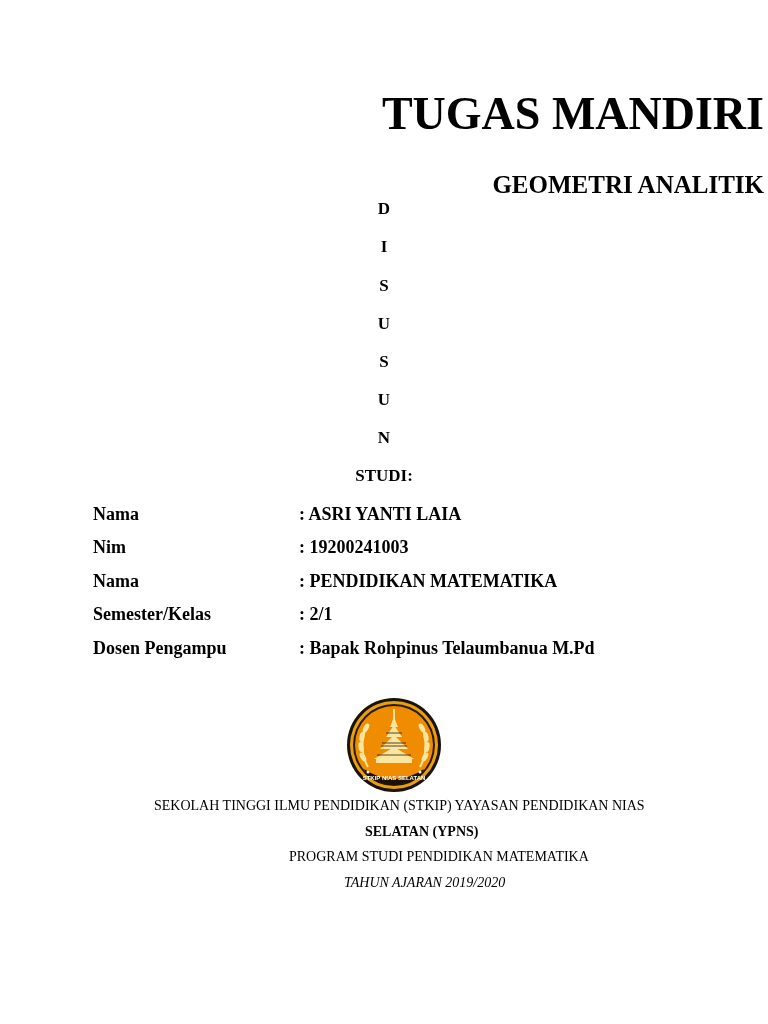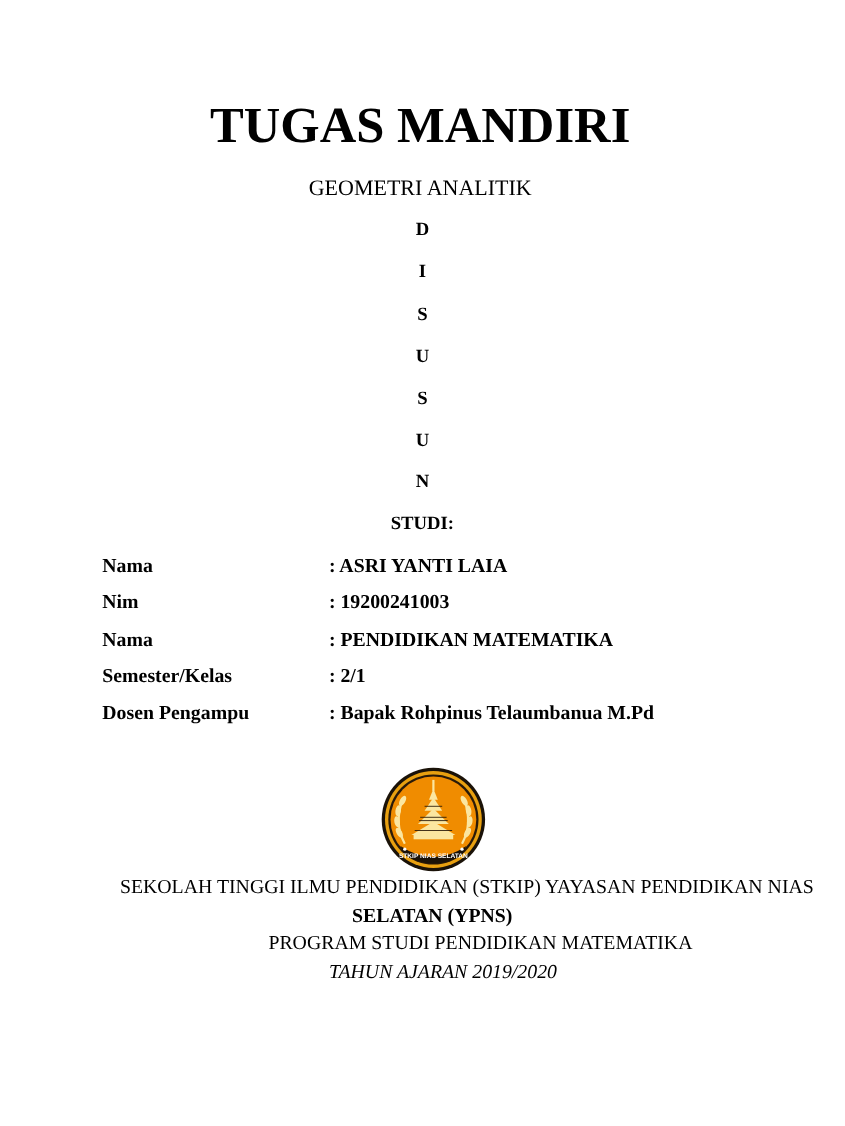"TUGAS MANDIRI" .center-line { text-align: center -> right }
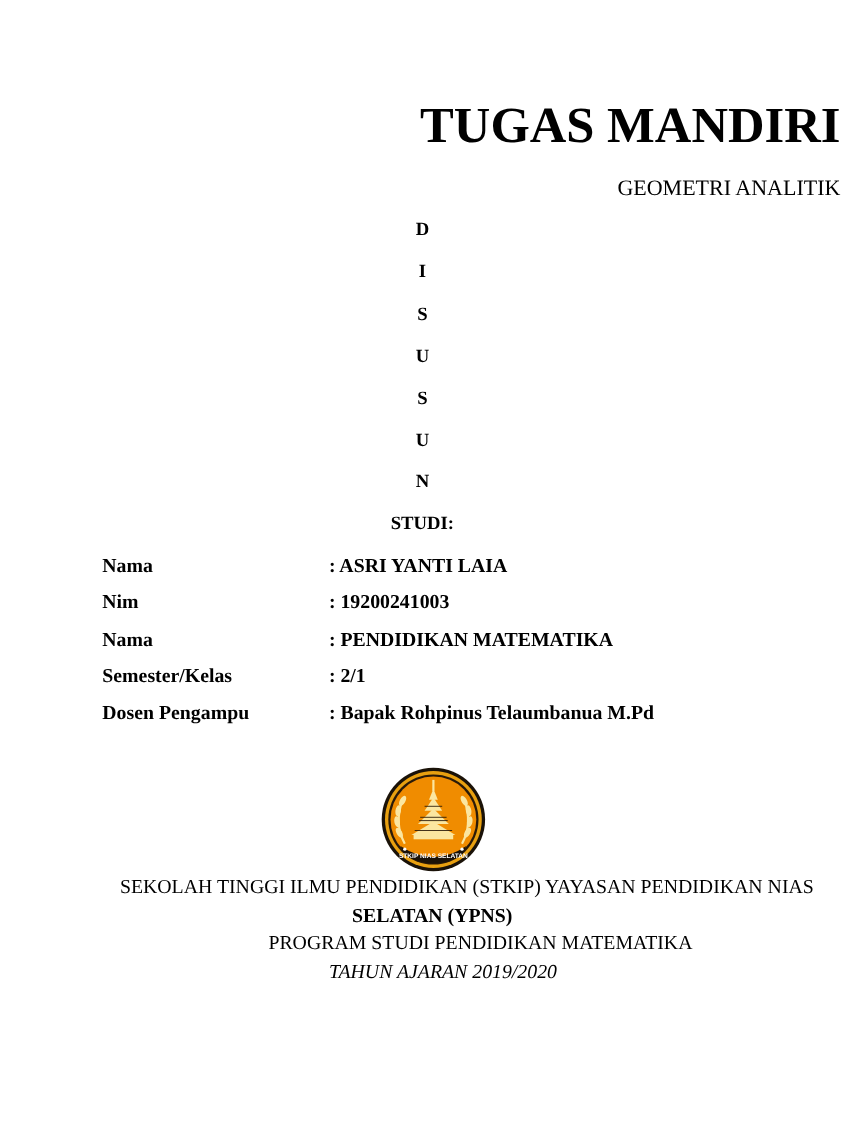"GEOMETRI ANALITIK" .subtitle { font-size: 20px -> 25px; font-weight: normal -> bold; top: 157px -> 171px }
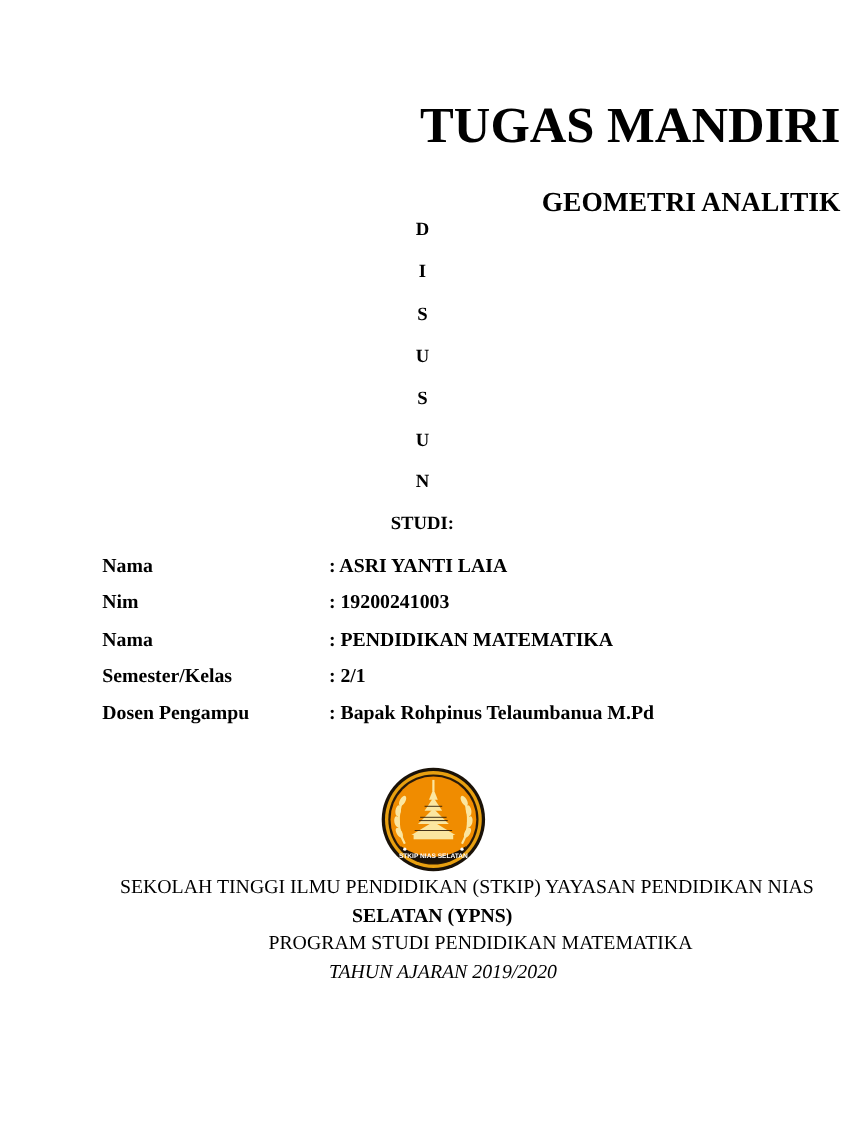"SEKOLAH TINGGI ILMU PENDIDIKAN (STKIP)" .footer-line { font-size: 18px -> 14px; margin-left: none -> 45px }
